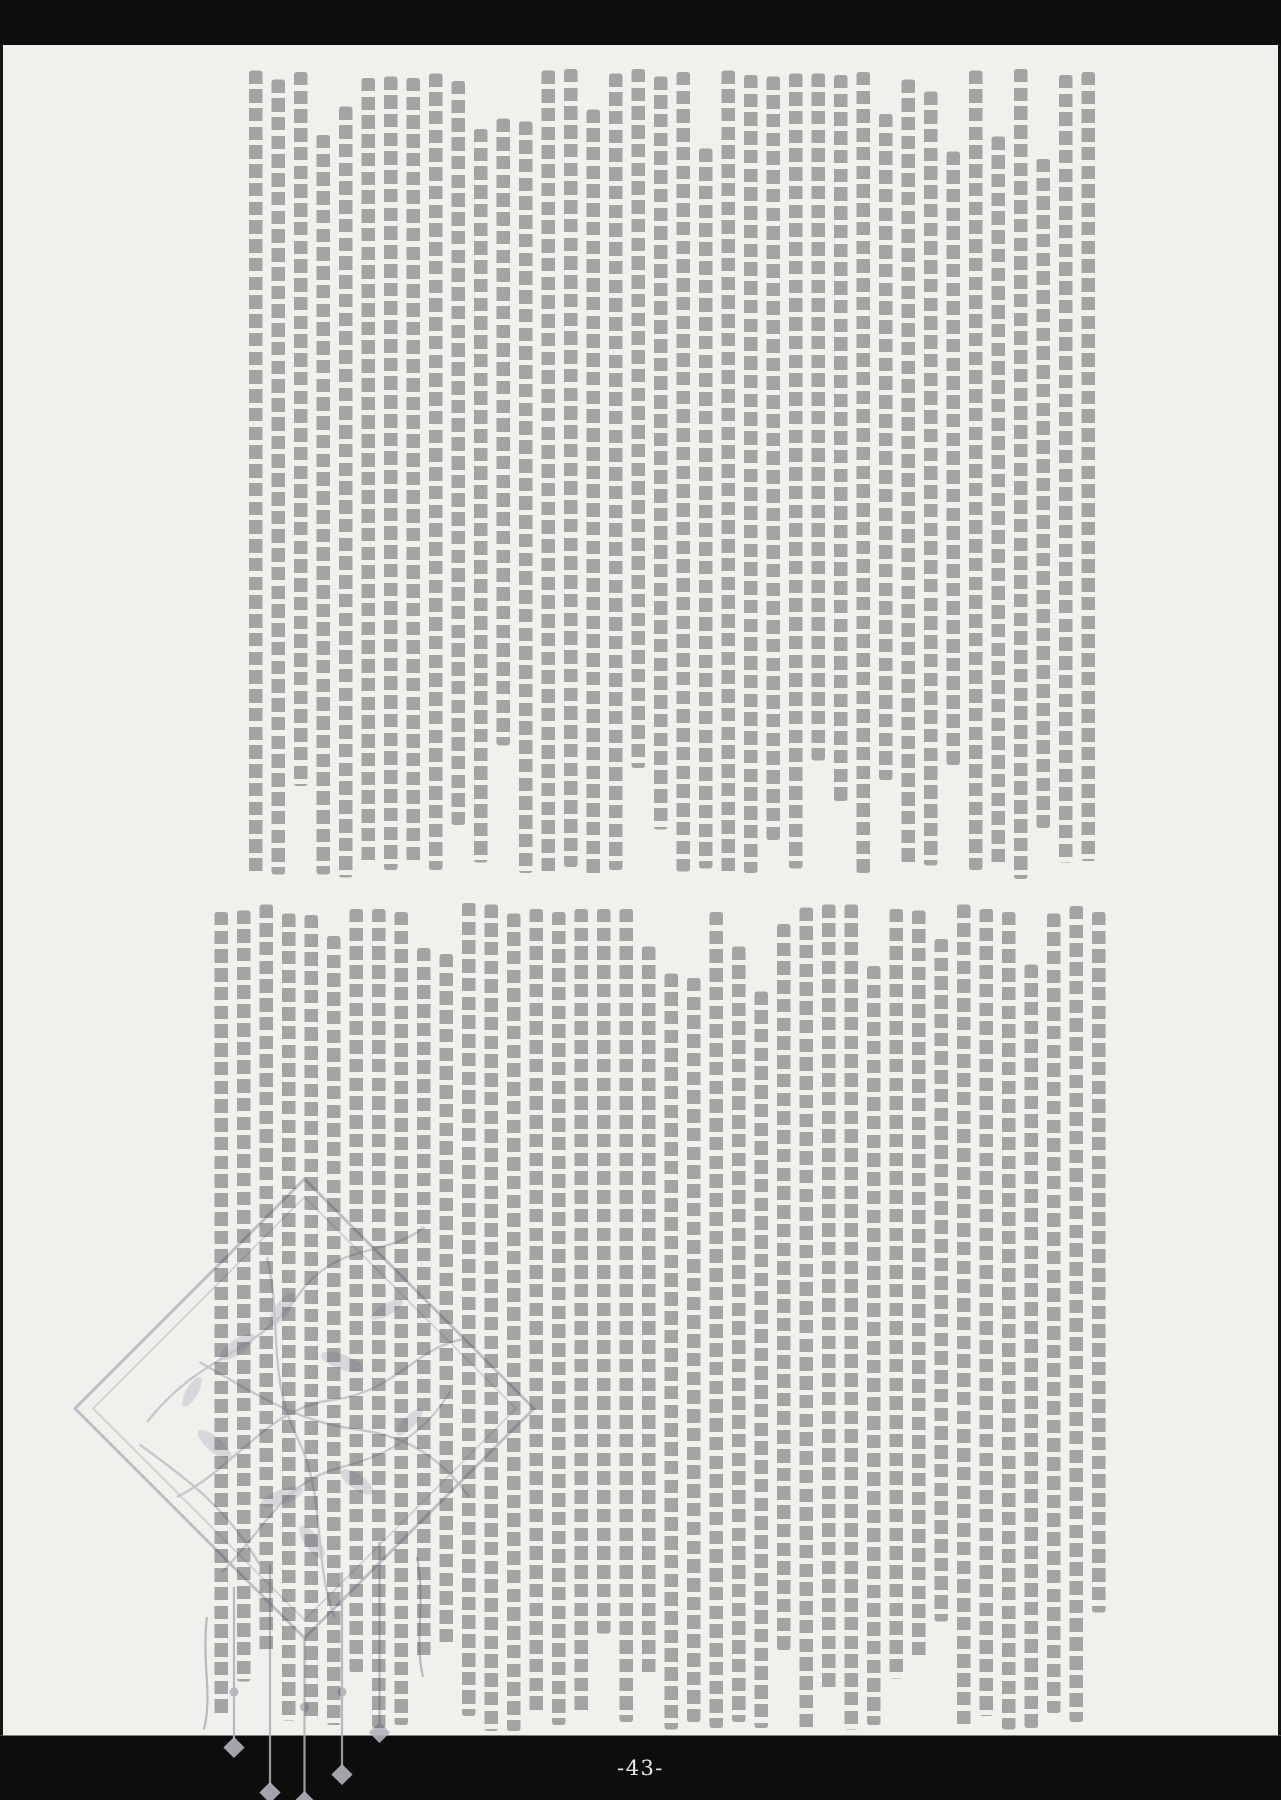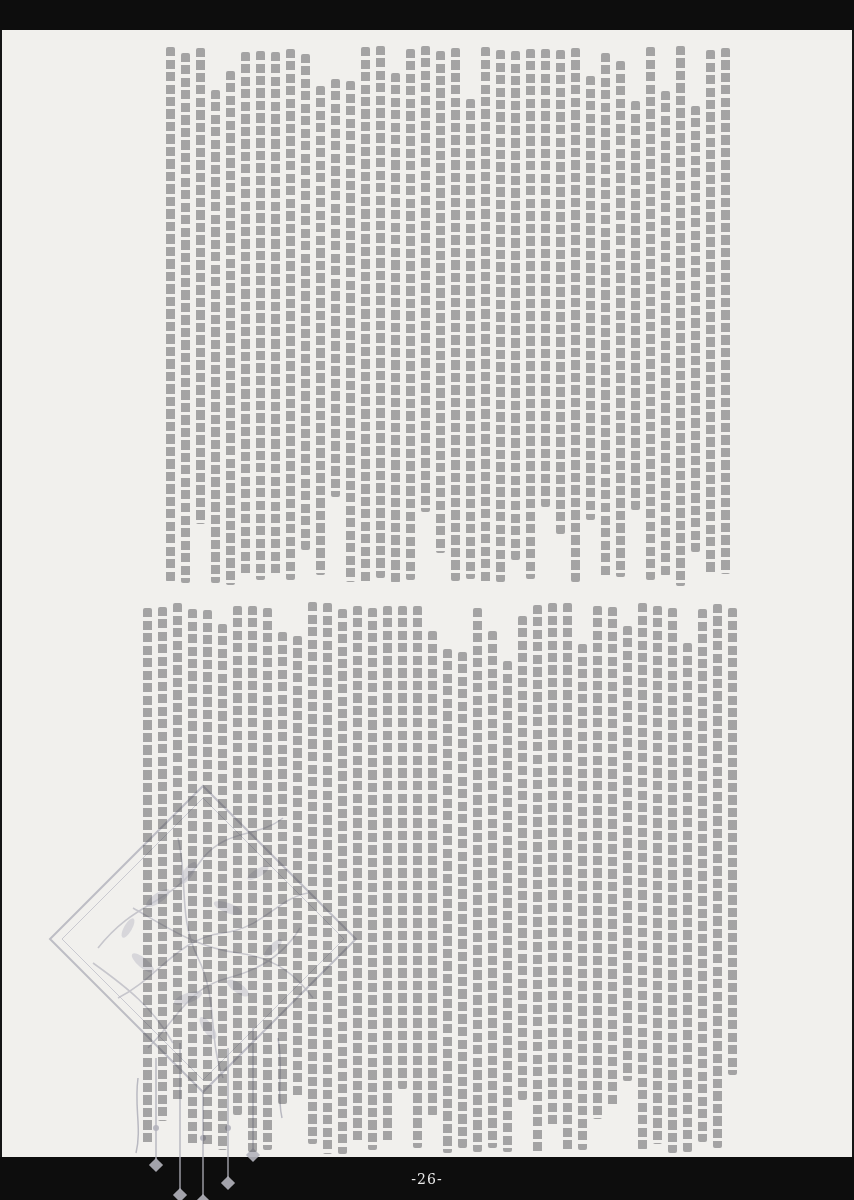"-26-" span.page-number { text: -26- -> -43- }
